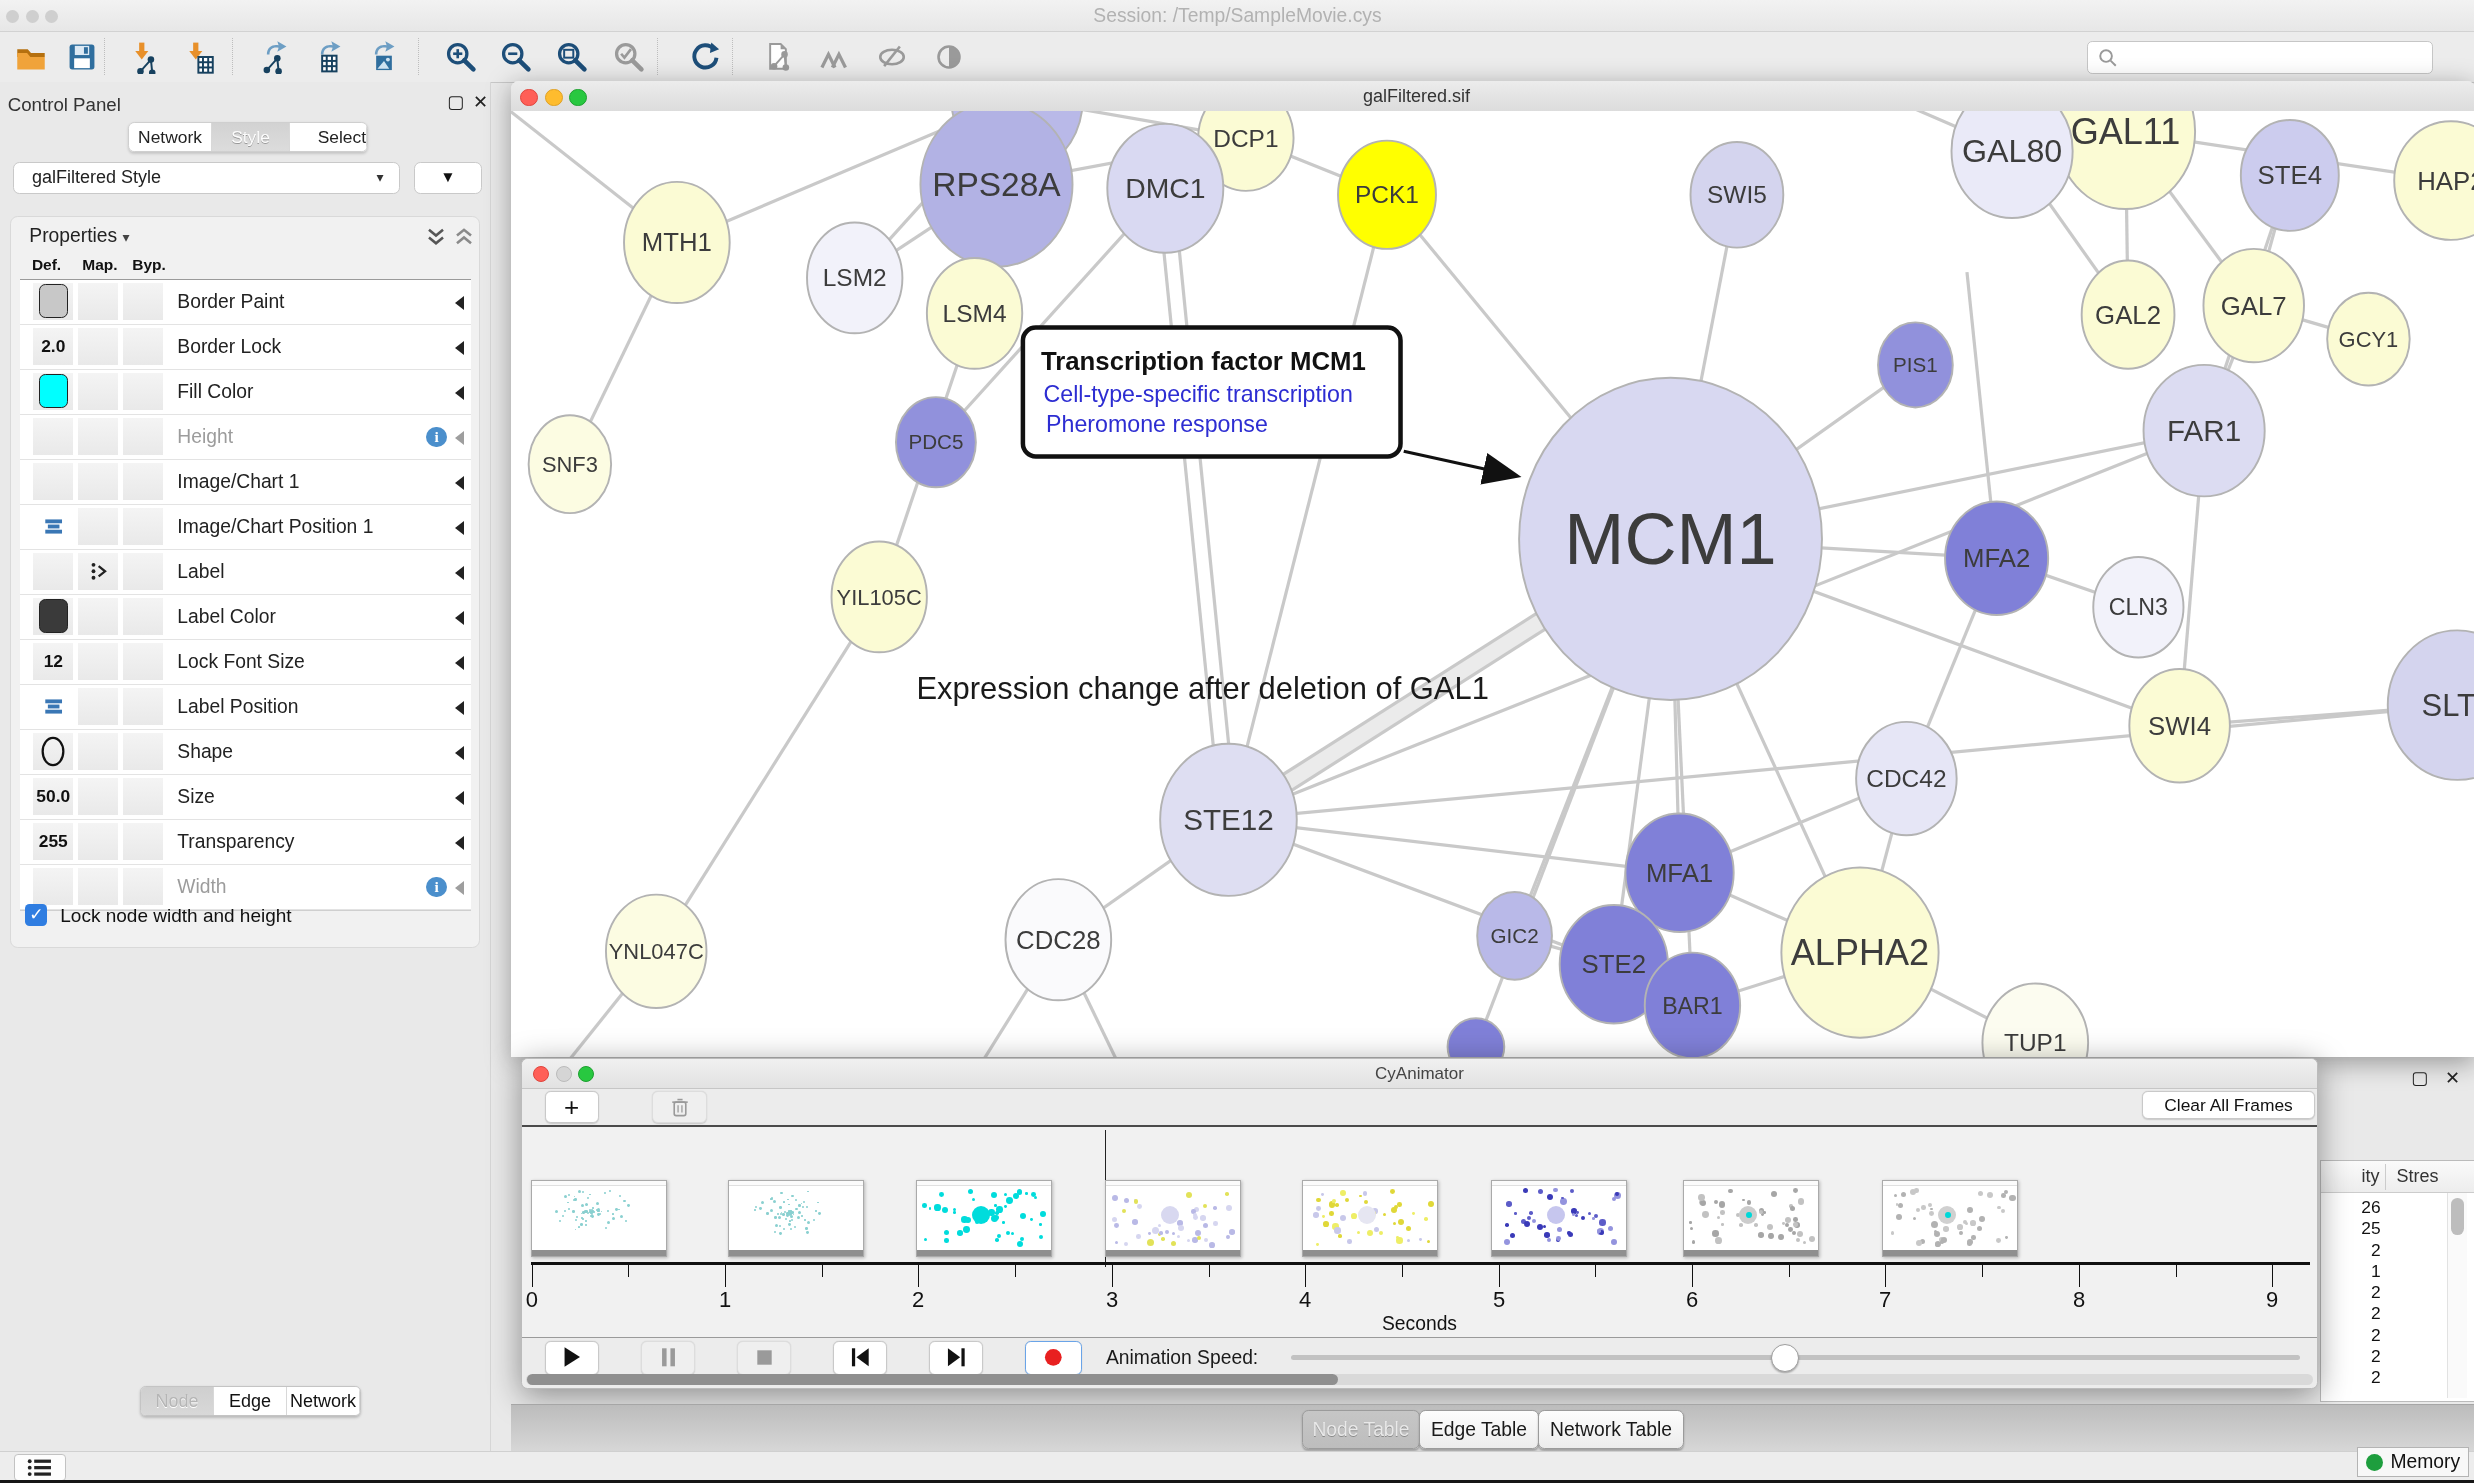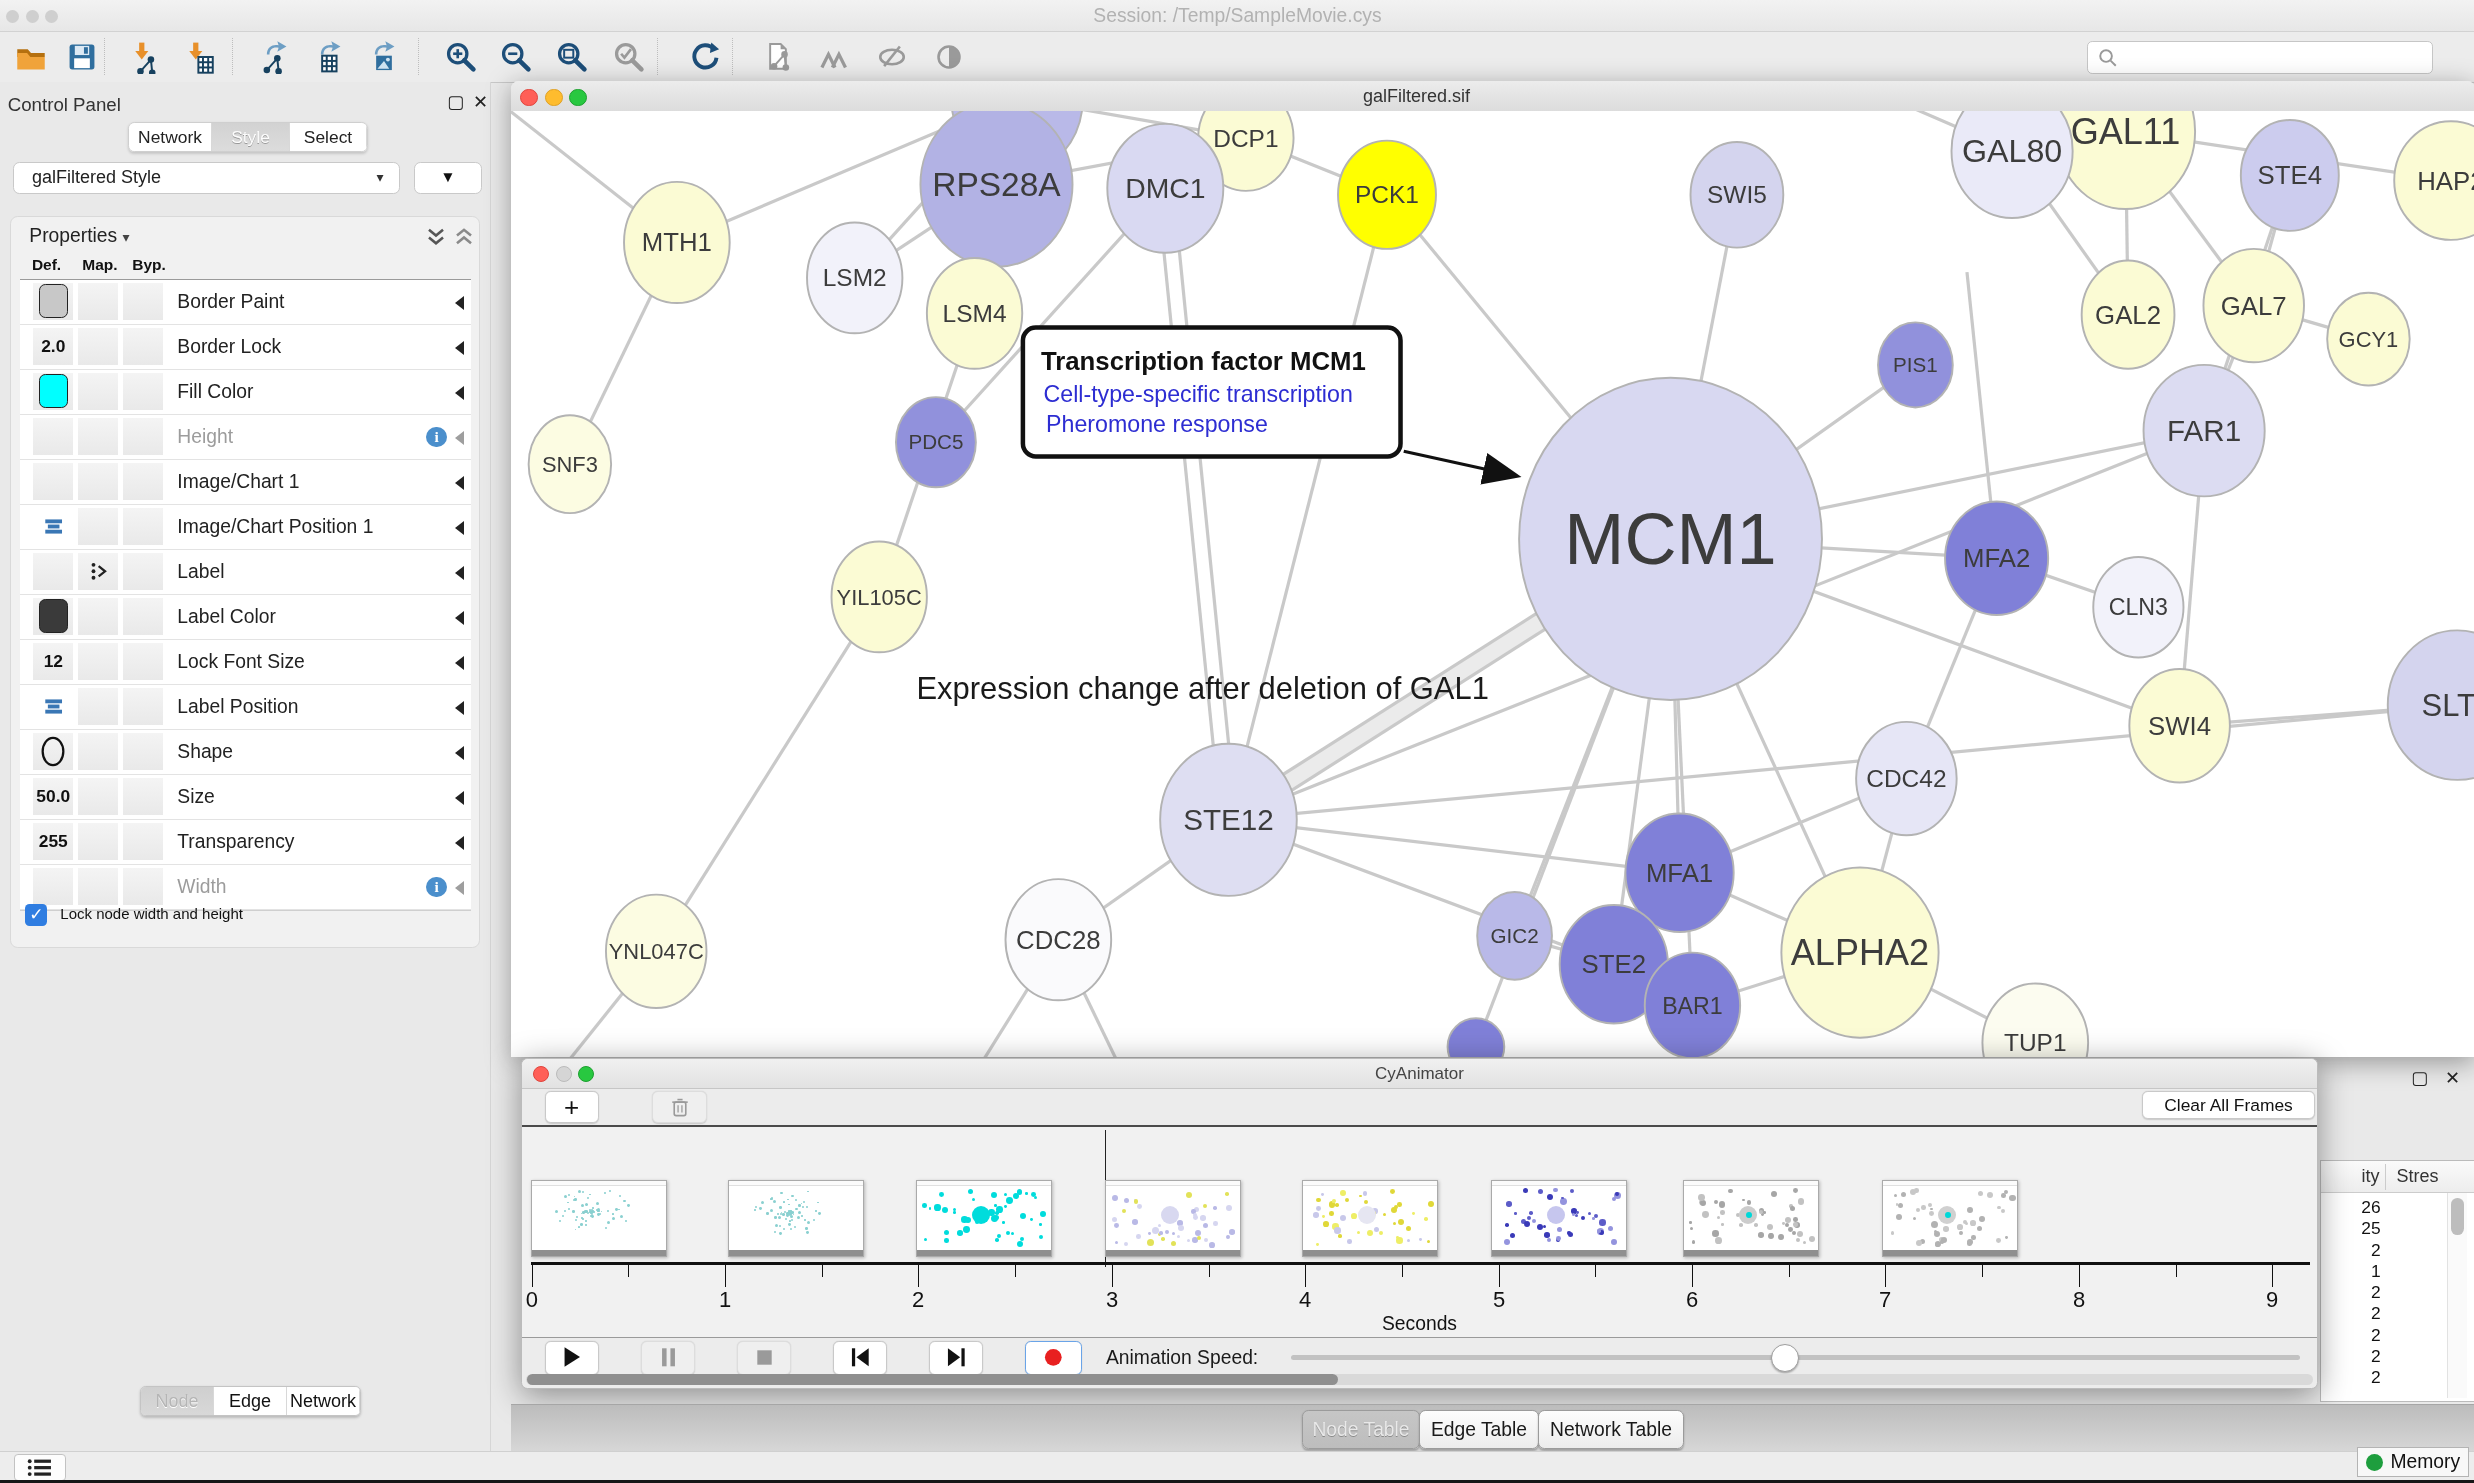"Select" div.seg-tab { text-align: none -> right }
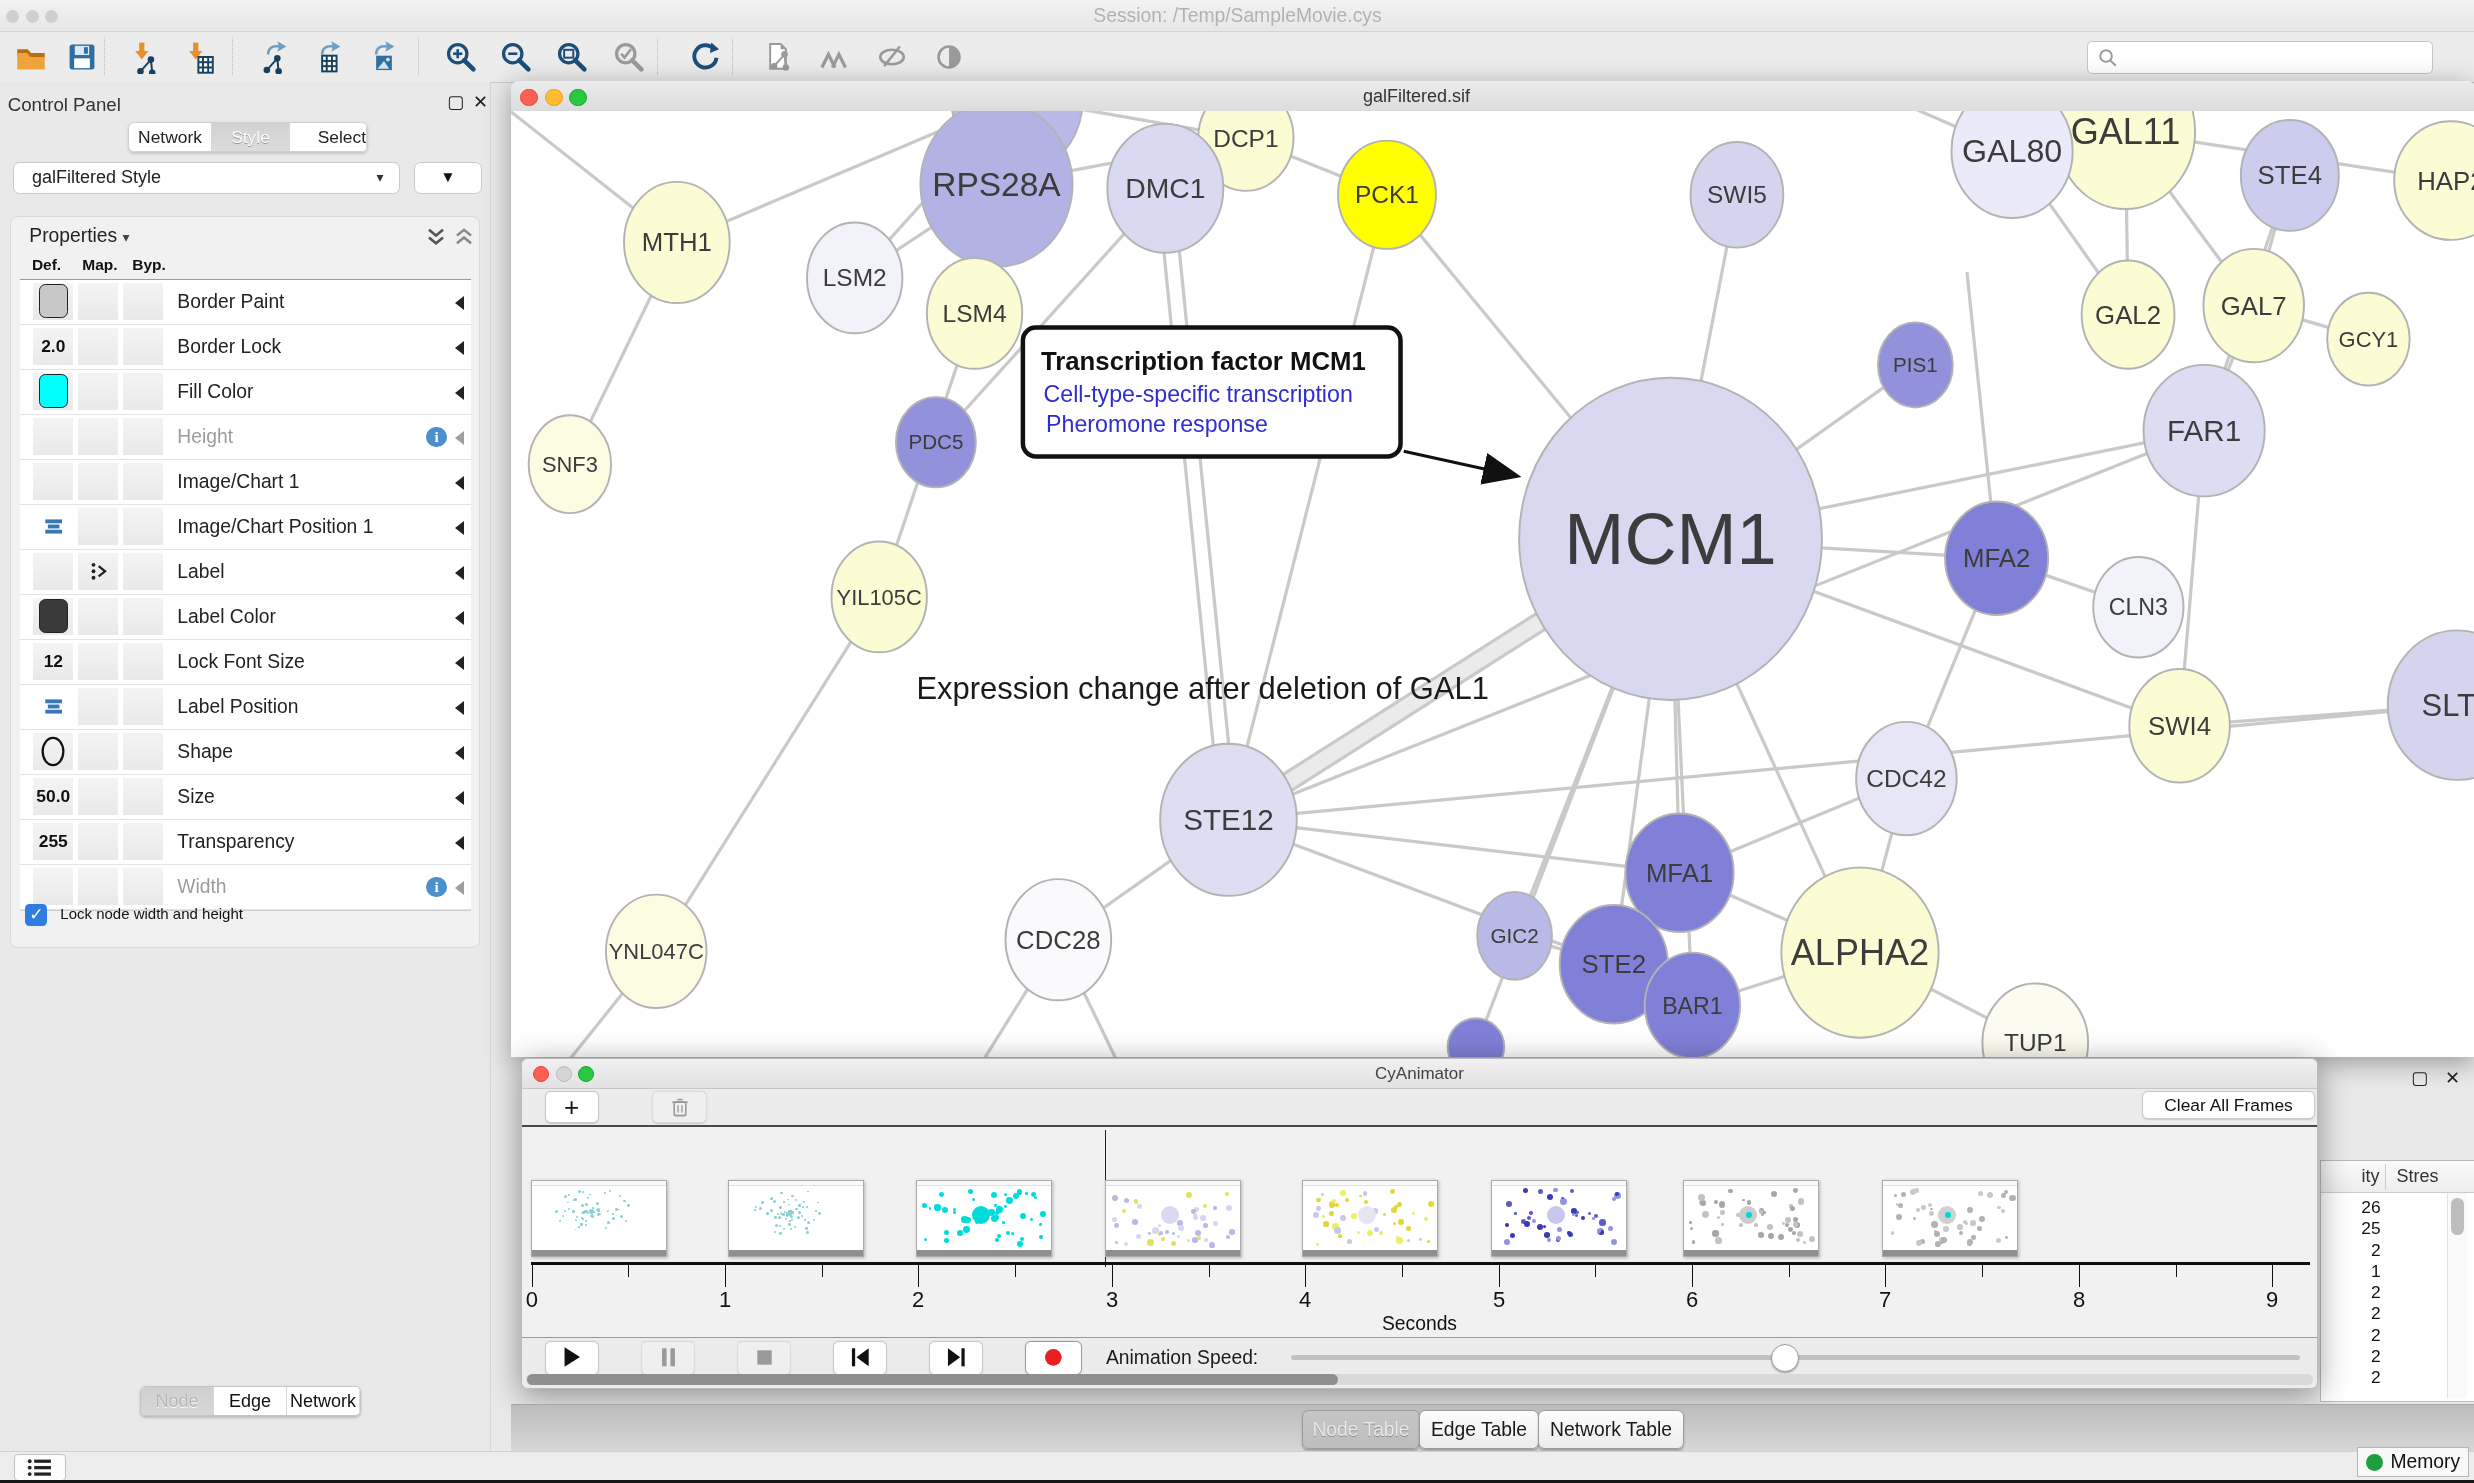"Lock node width and height" #locklabel { font-size: 15px -> 19px }
